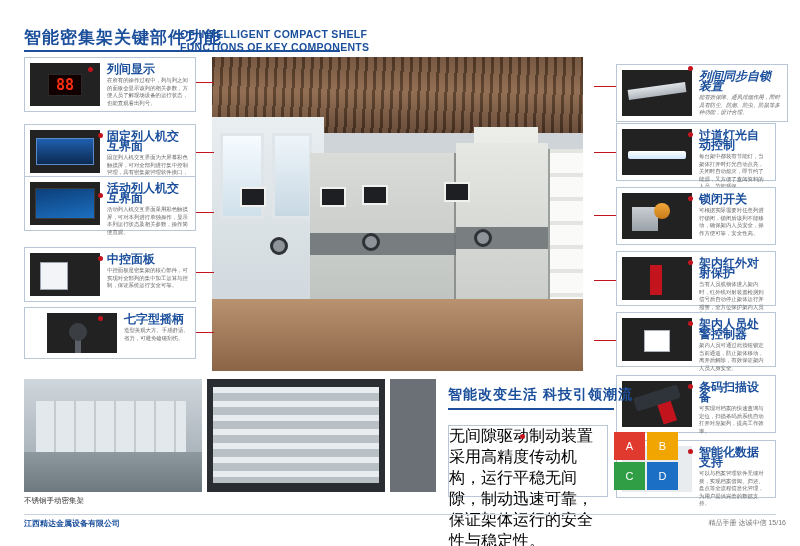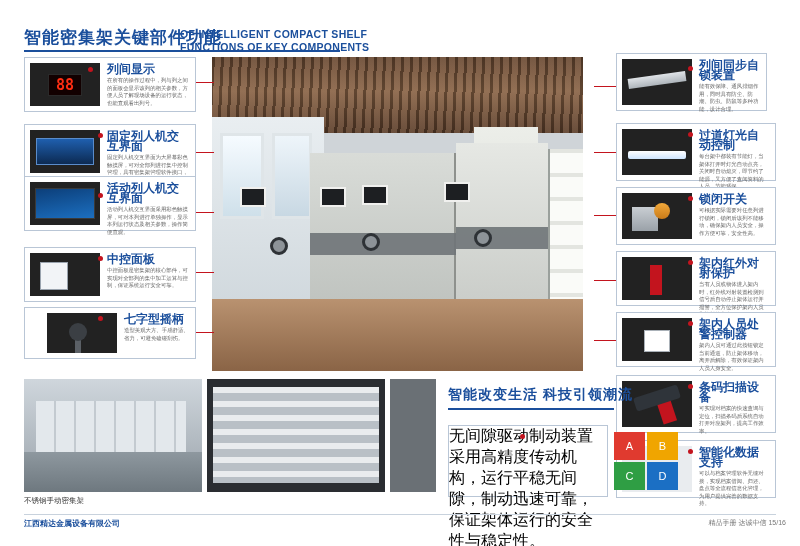"列间同步自锁装置" div.card { font-style: none -> italic; top: 53px -> 64px; width: 151px -> 172px }
